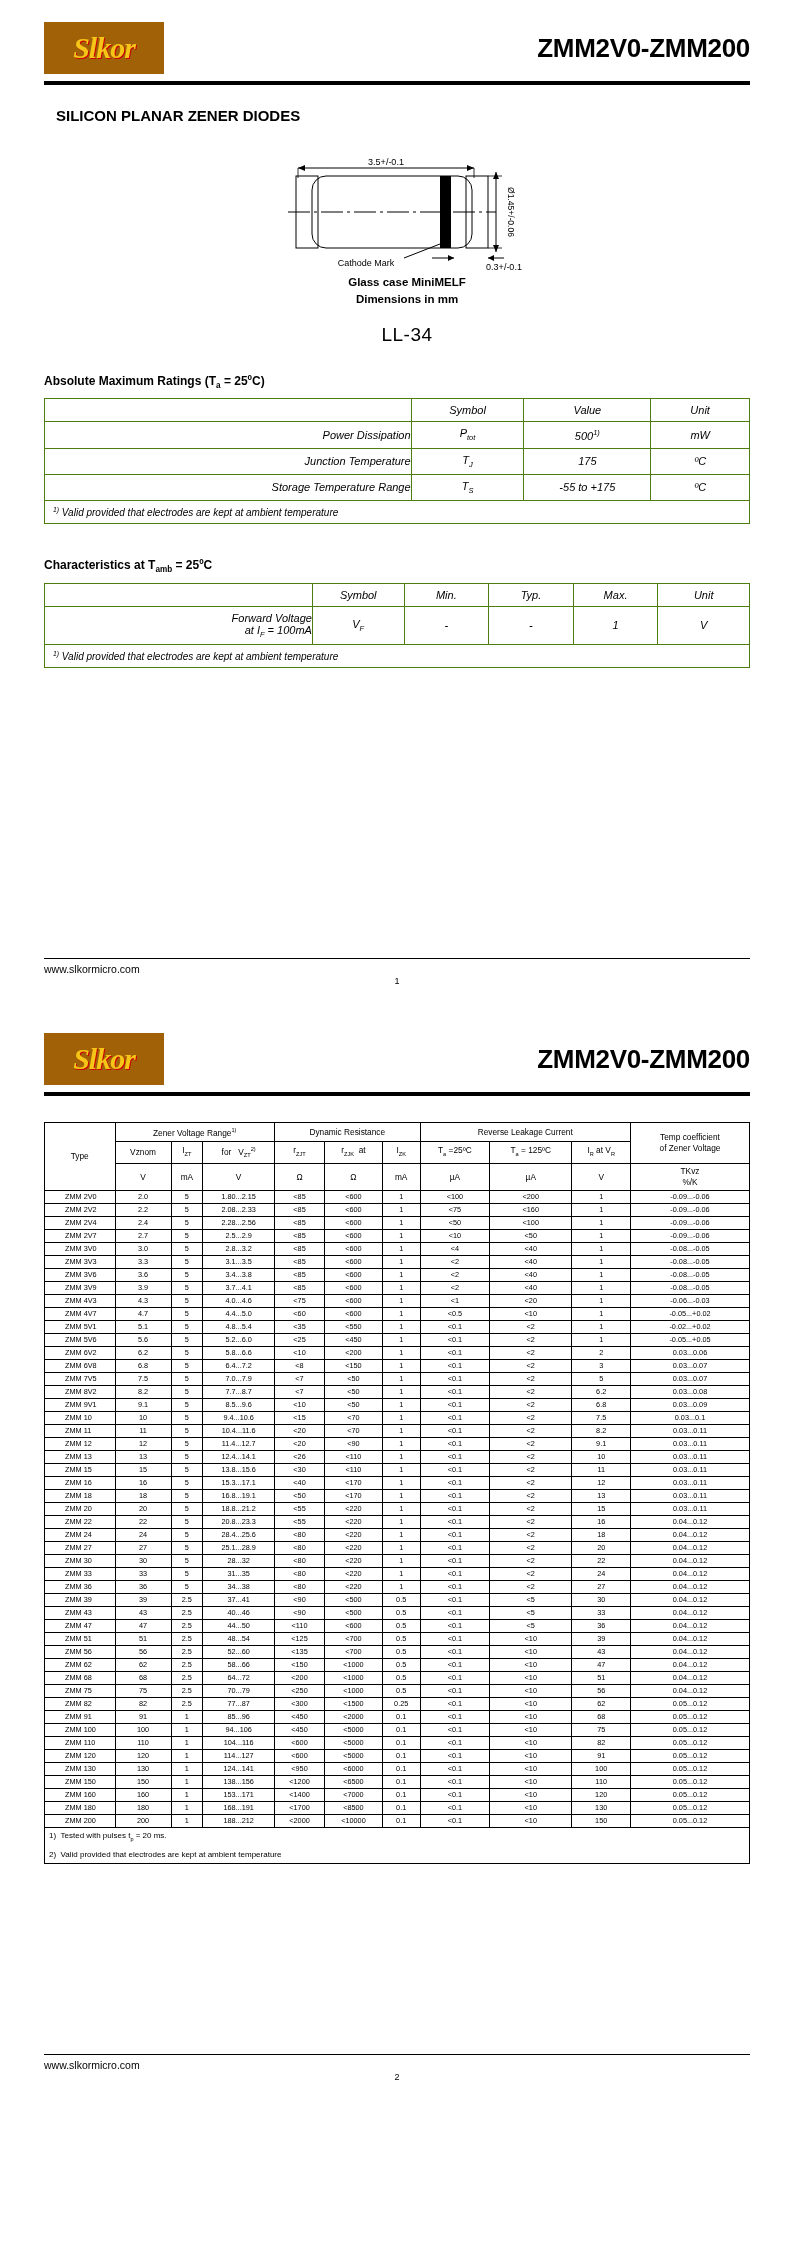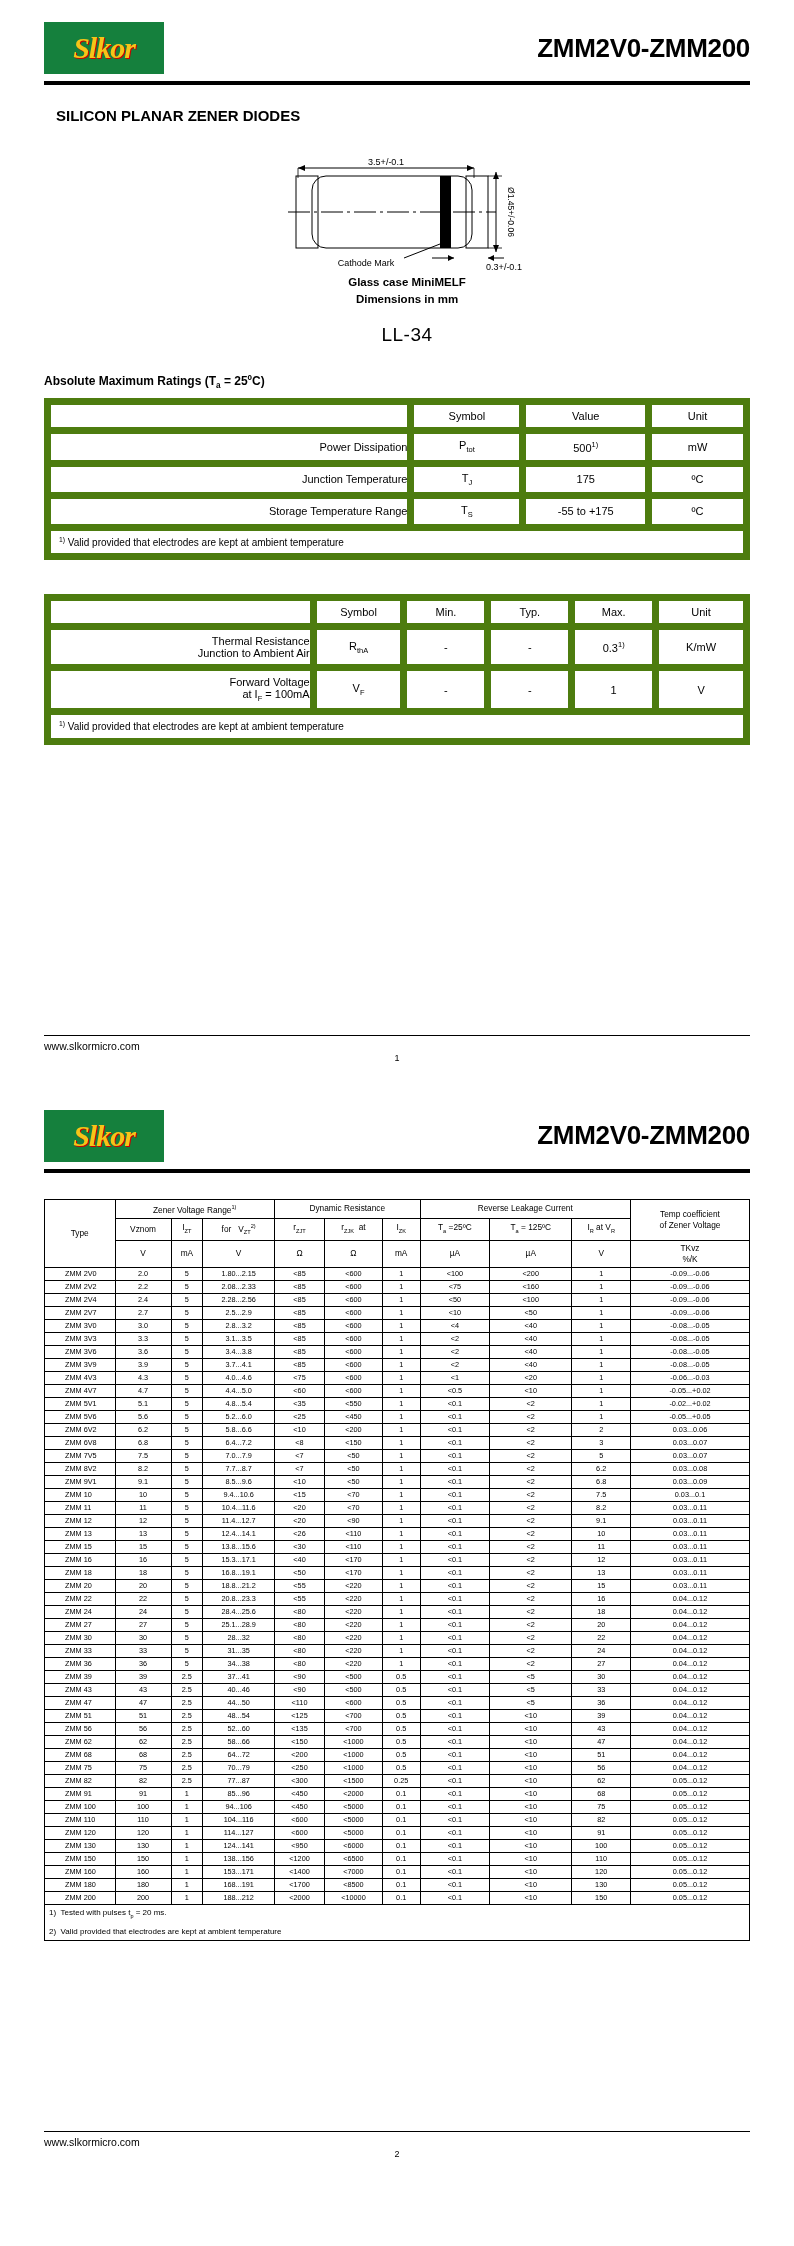"Slkor" .logo { background: #15803d -> #a16207 }
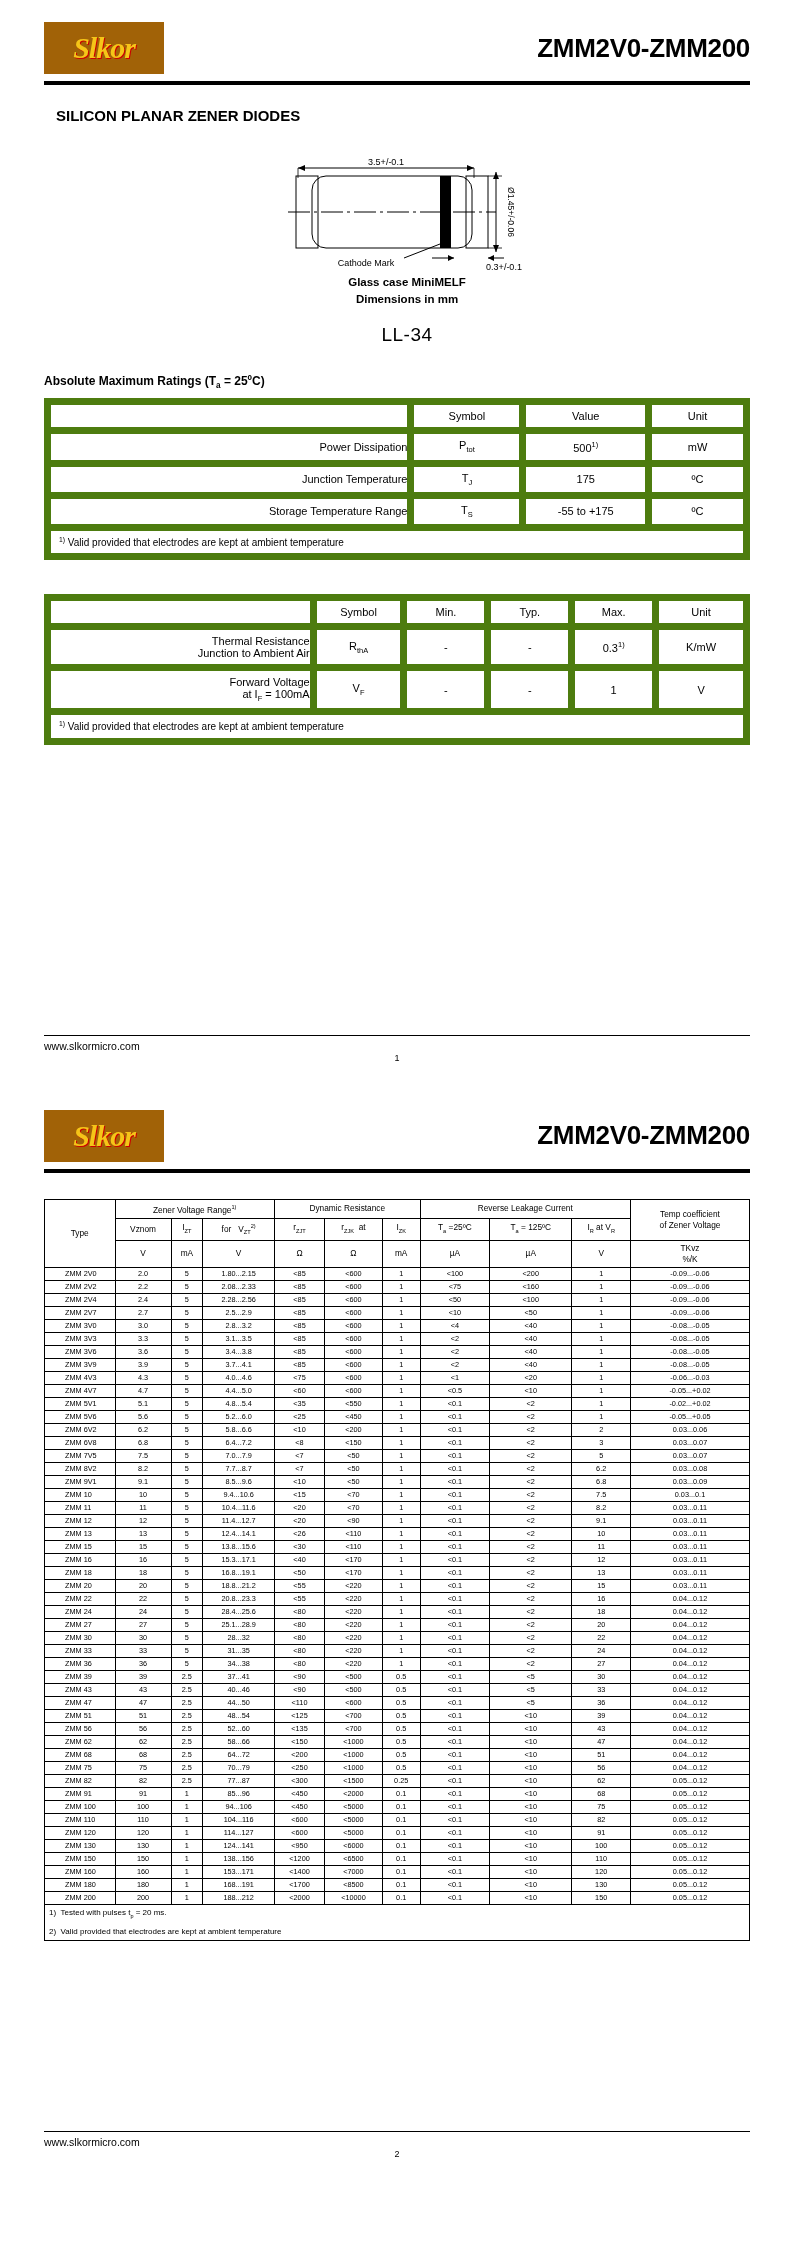"Symbol" table.spec td, table.spec th { border: 7px solid #4d7c0f -> 1px solid #4d7c0f; font-style: none -> italic }
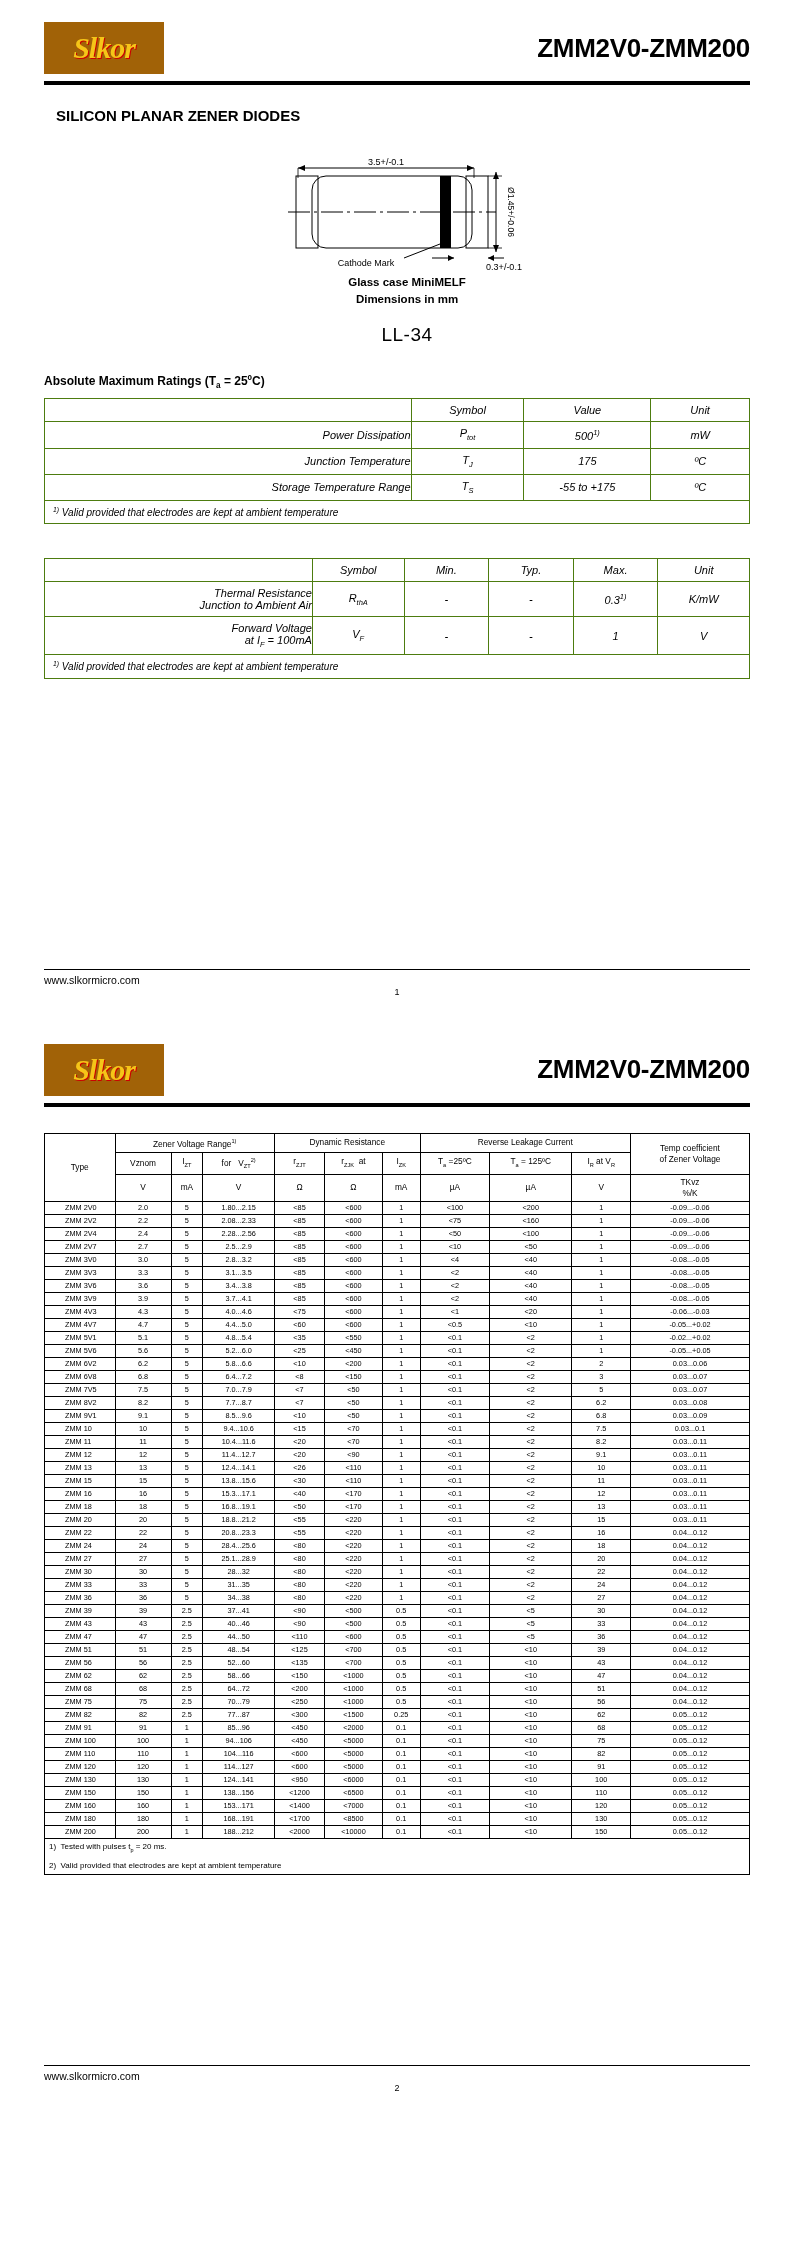"Characteristics at Tamb = 25ºC" div.tbl-label { html: none -> <div> <span>Characteristics at T</span><sub>amb</sub><span> = 25ºC</span> </div> }
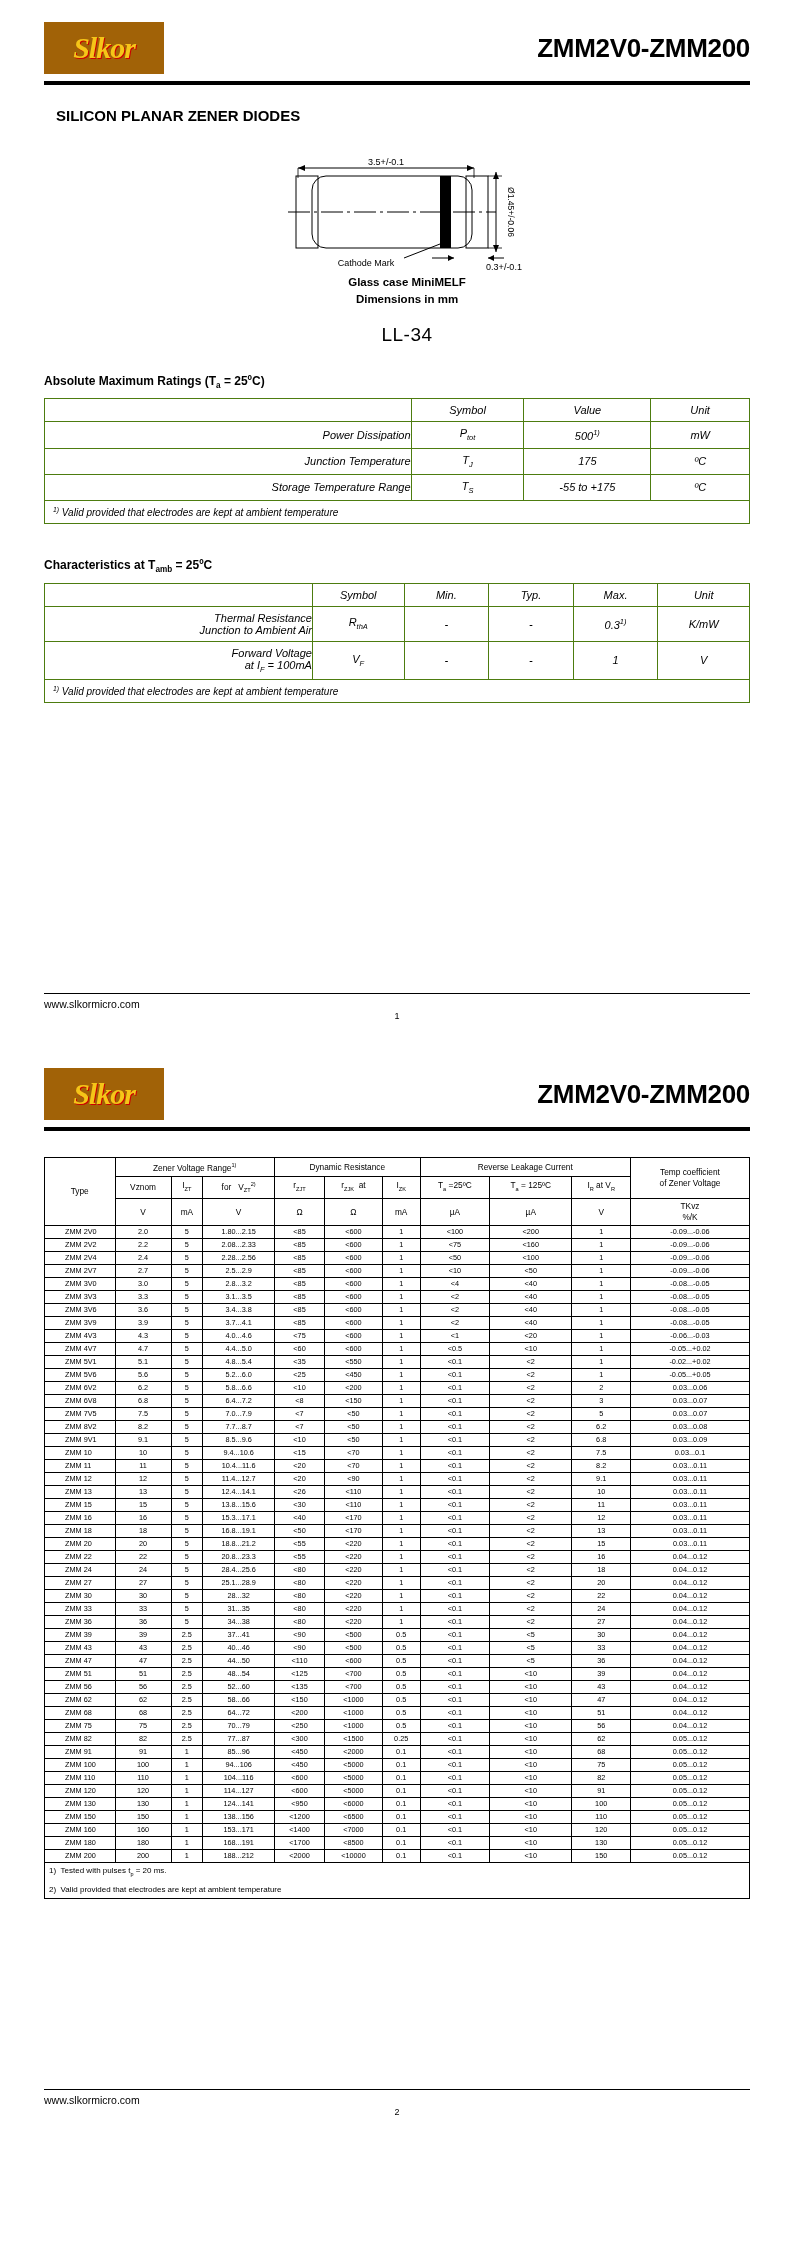"Thermal Resistance" tr { html: <tr> <td> <div>Thermal Resistance</div> <div>Junction to Ambient Air</div> </td> <td><span>R</span><sub>thA</sub></td> <td>-</td> <td>-</td> <td><span>0.3</span><sup>1)</sup></td> <td>K/mW</td> </tr> -> none }
